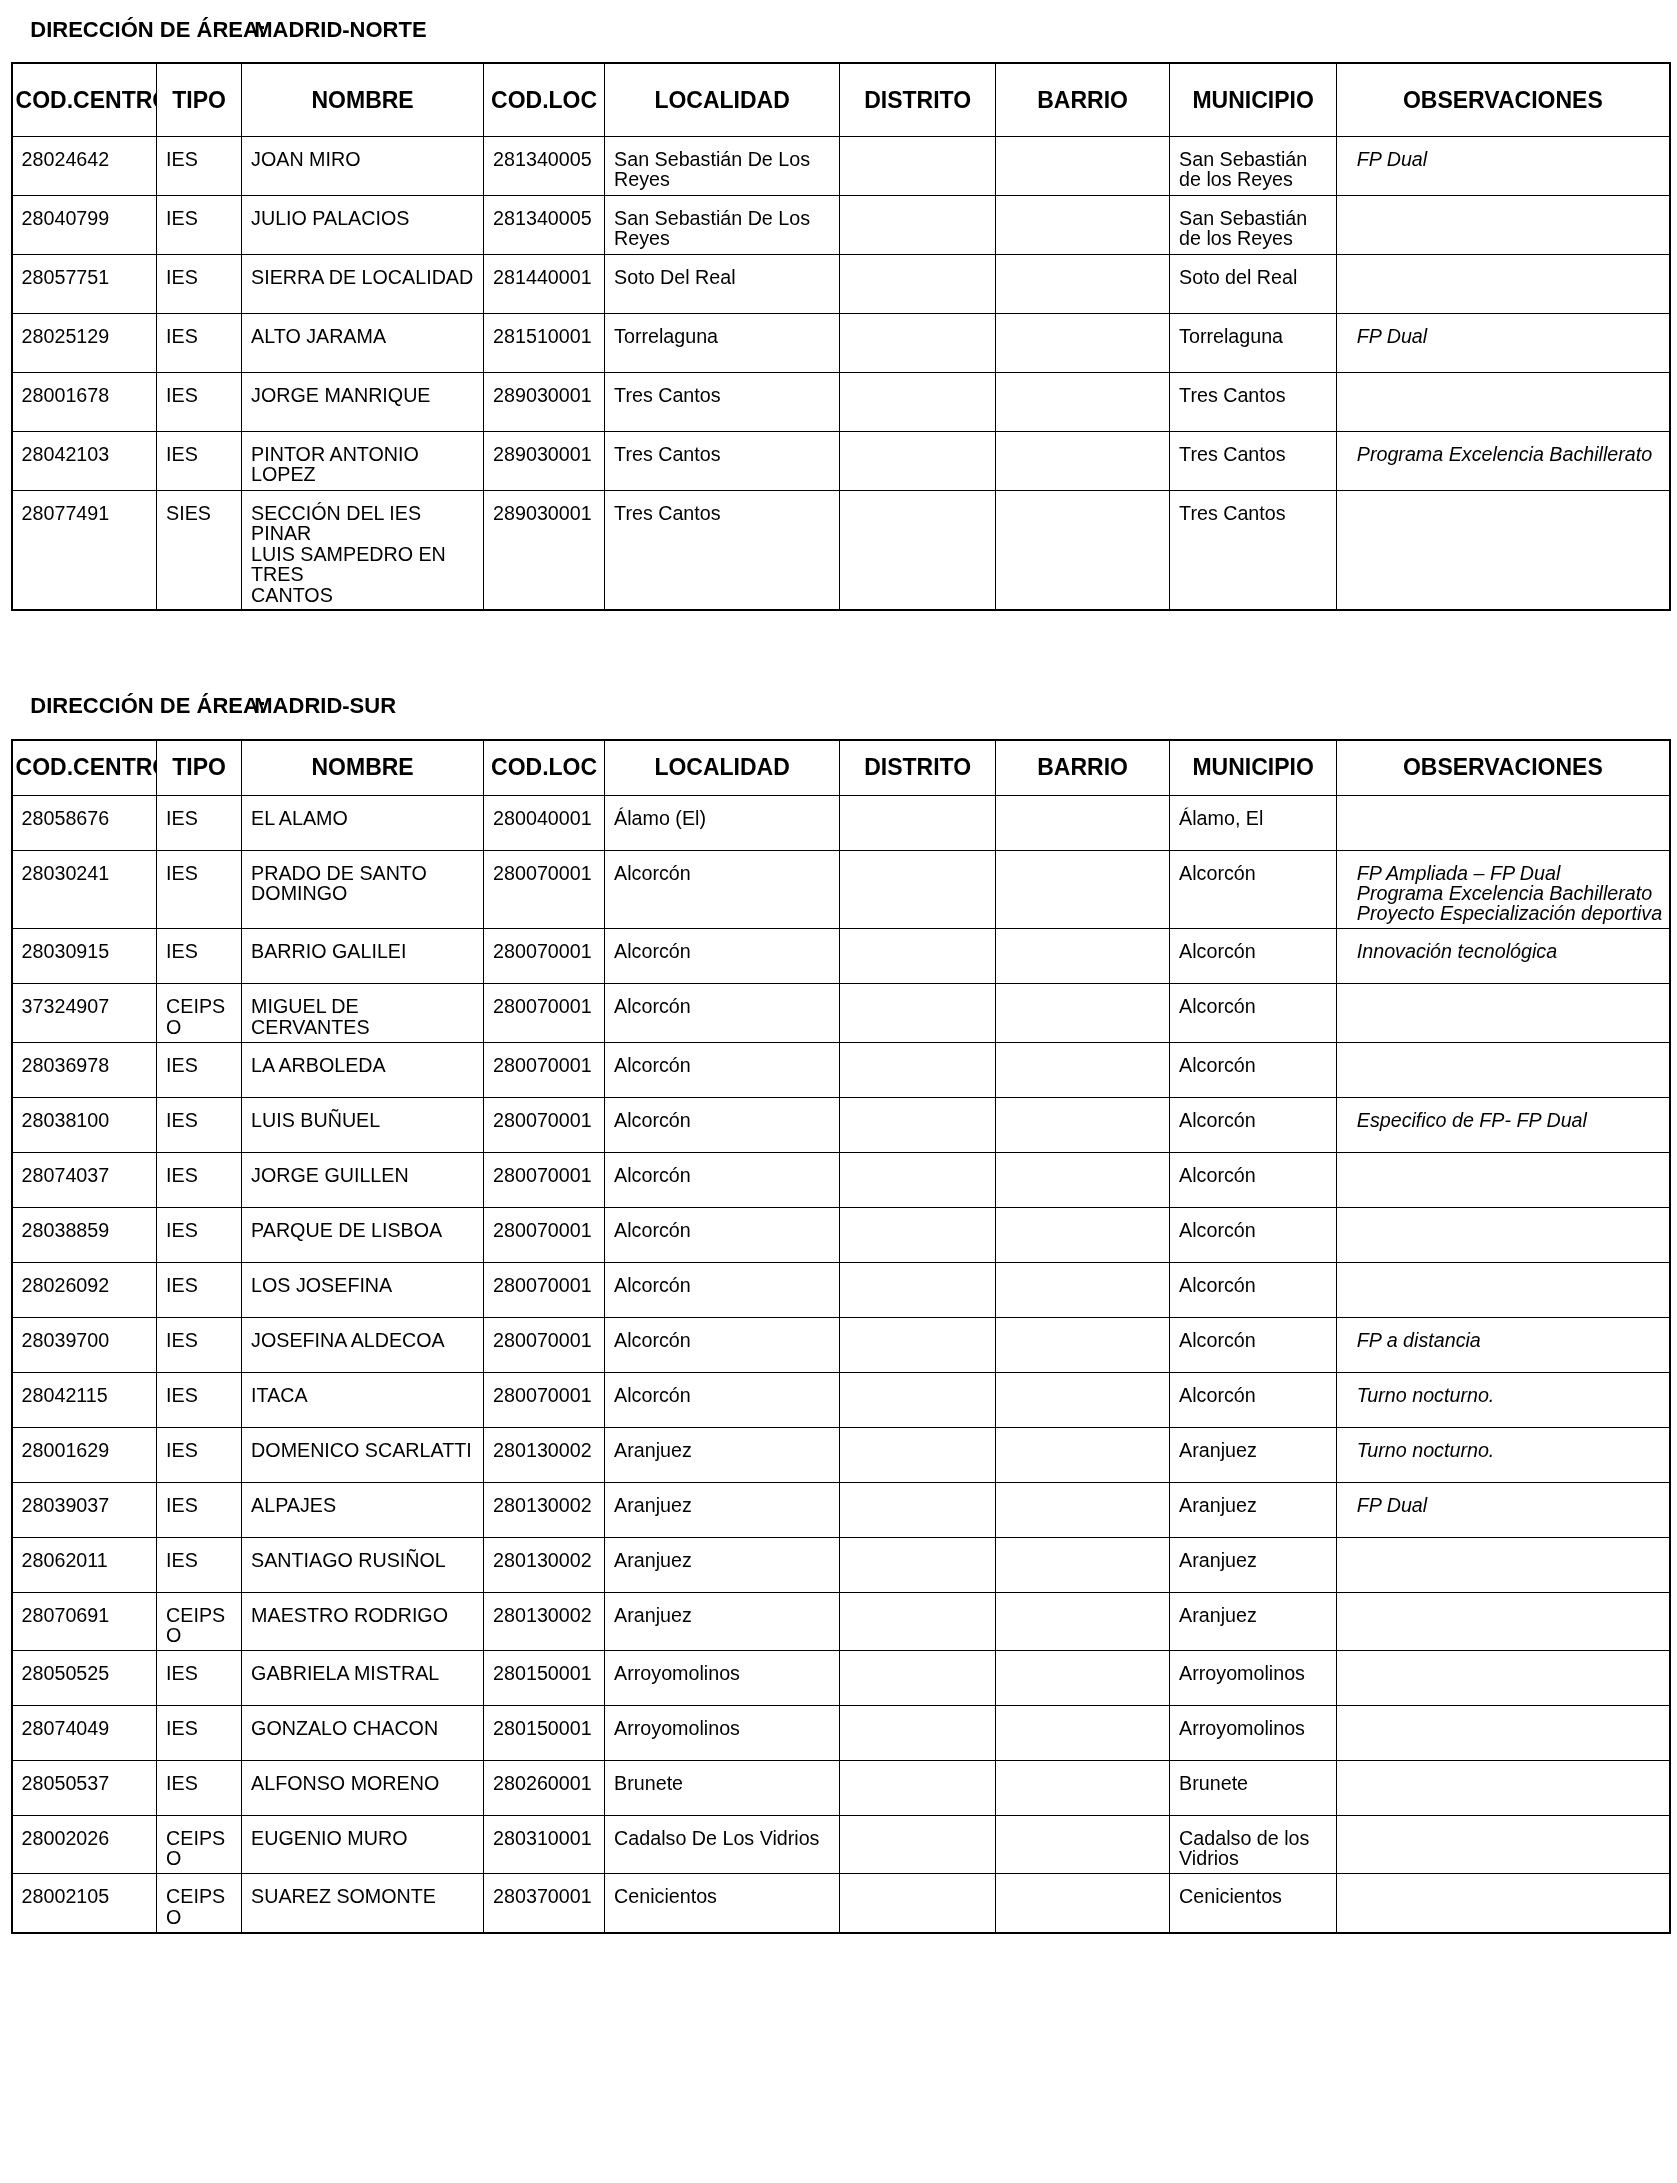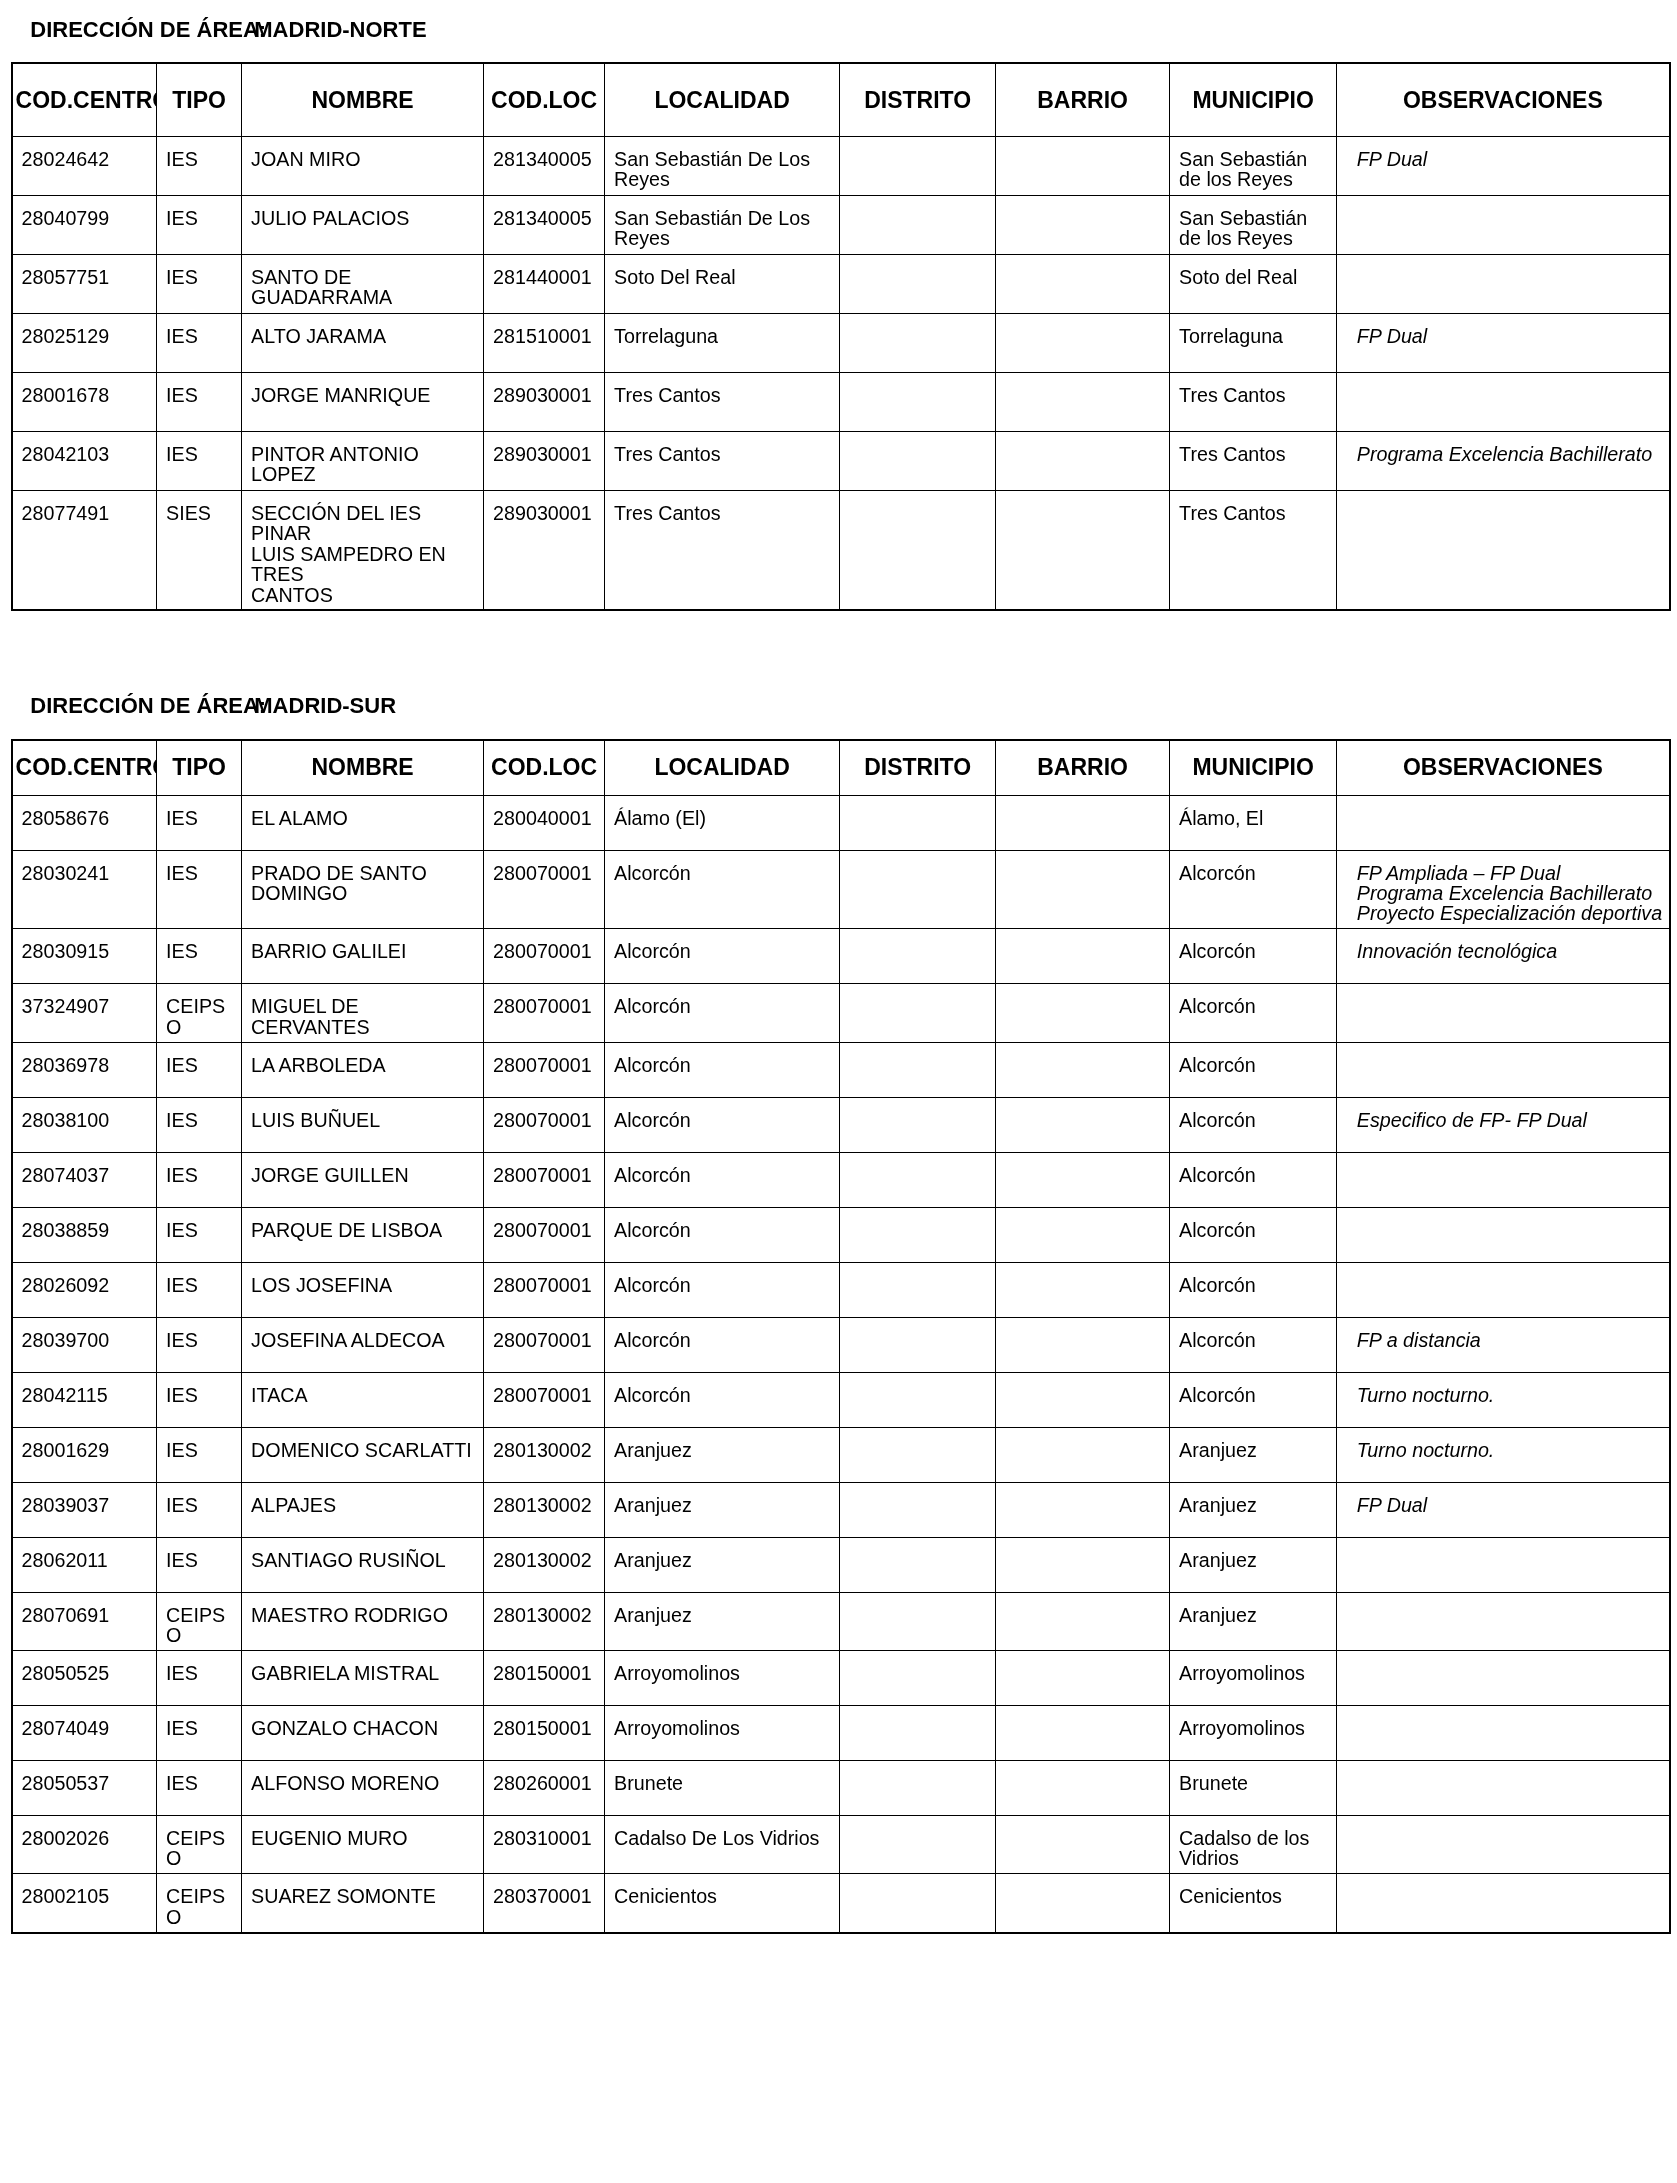"SANTO DE GUADARRAMA" td { text: SANTO DE GUADARRAMA -> SIERRA DE LOCALIDAD }
